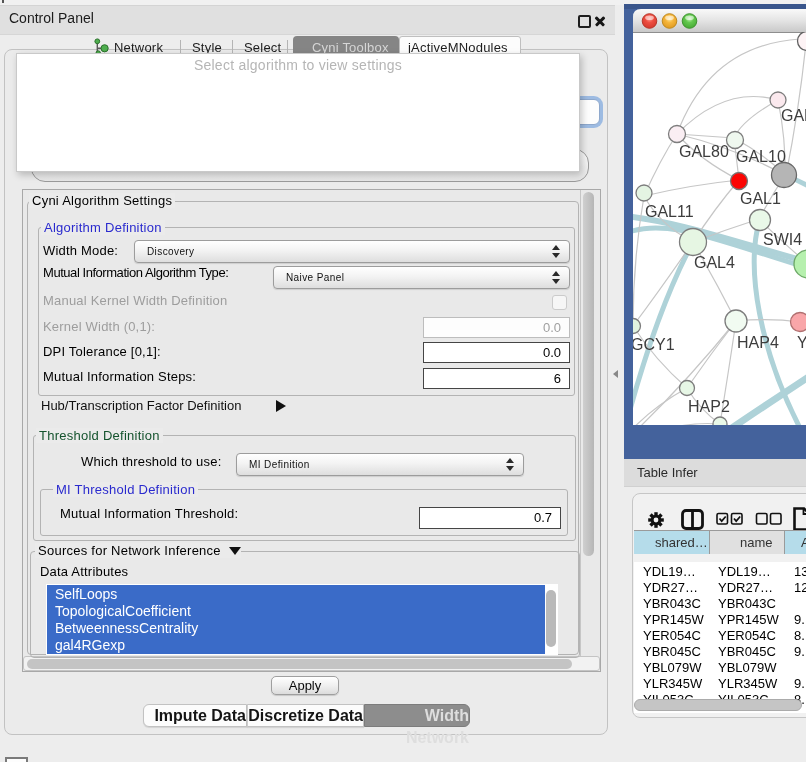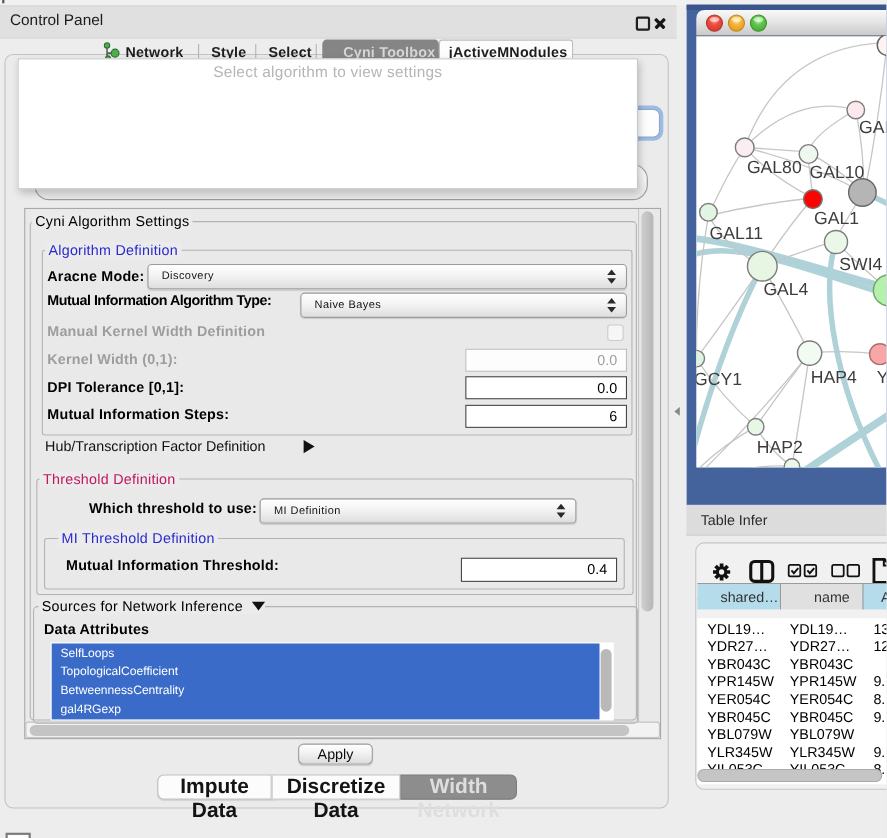"Network" .lbl { font-weight: bold -> normal }
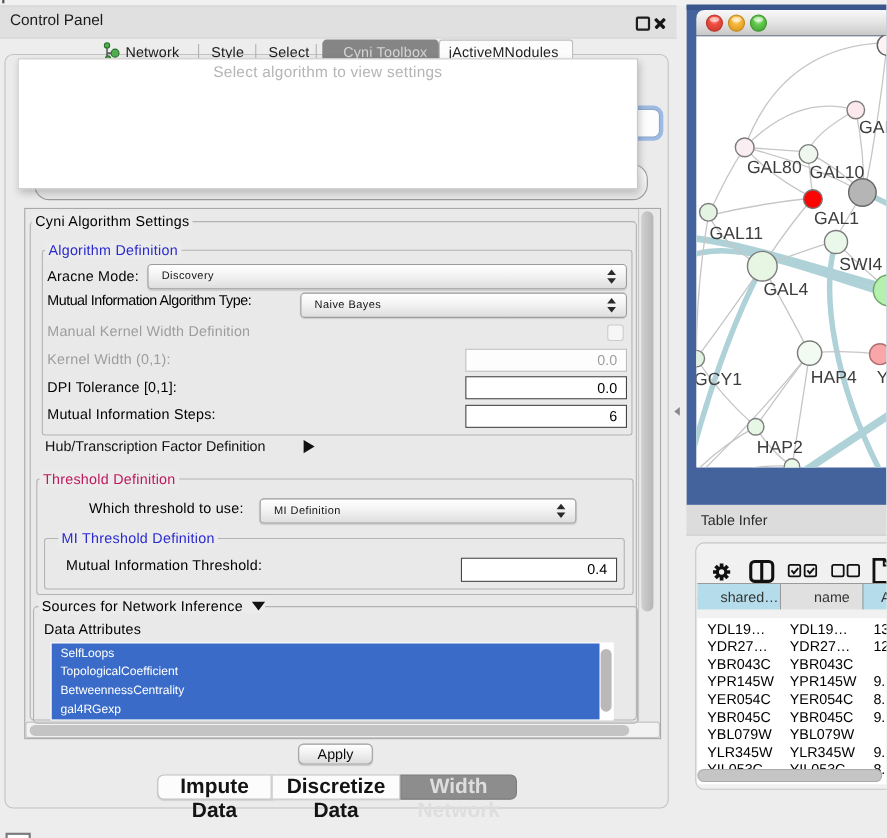"Aracne Mode:" div.lbl { text: Aracne -> Width }
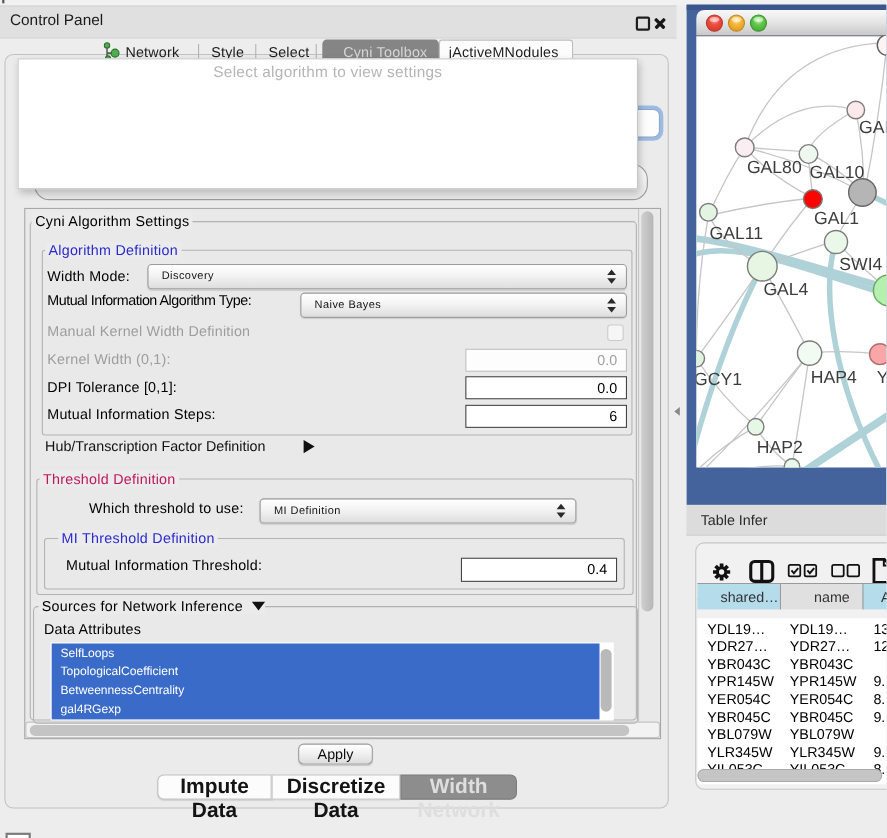"Naive Bayes" span.t { text: Bayes -> Panel }
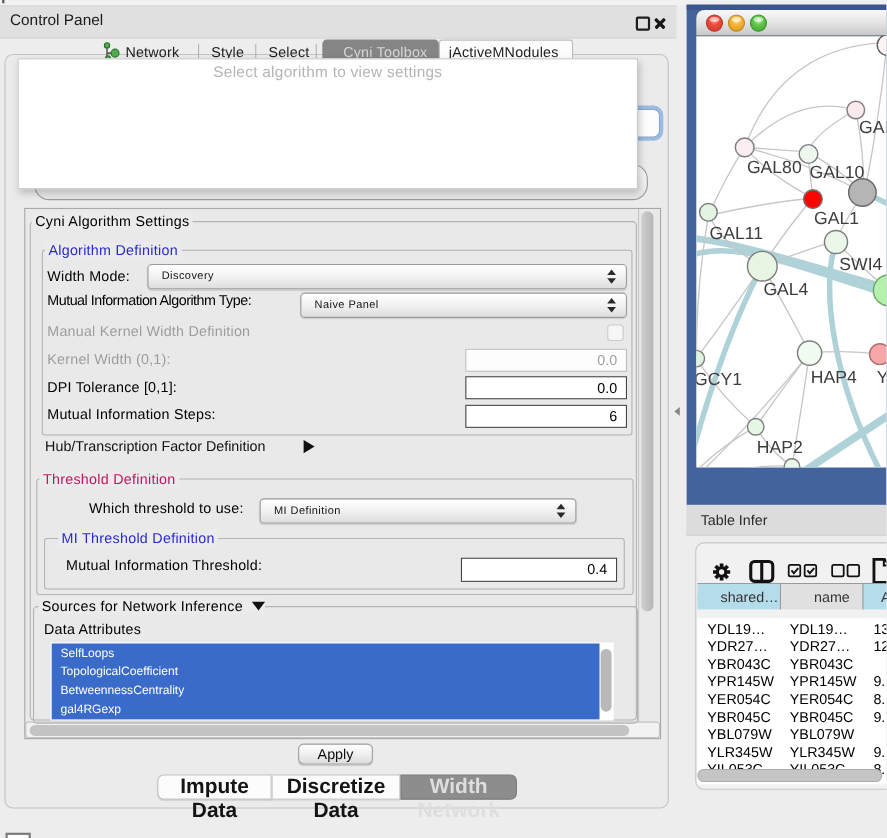"Threshold Definition" div.gt { color: #be185d -> #14532d }
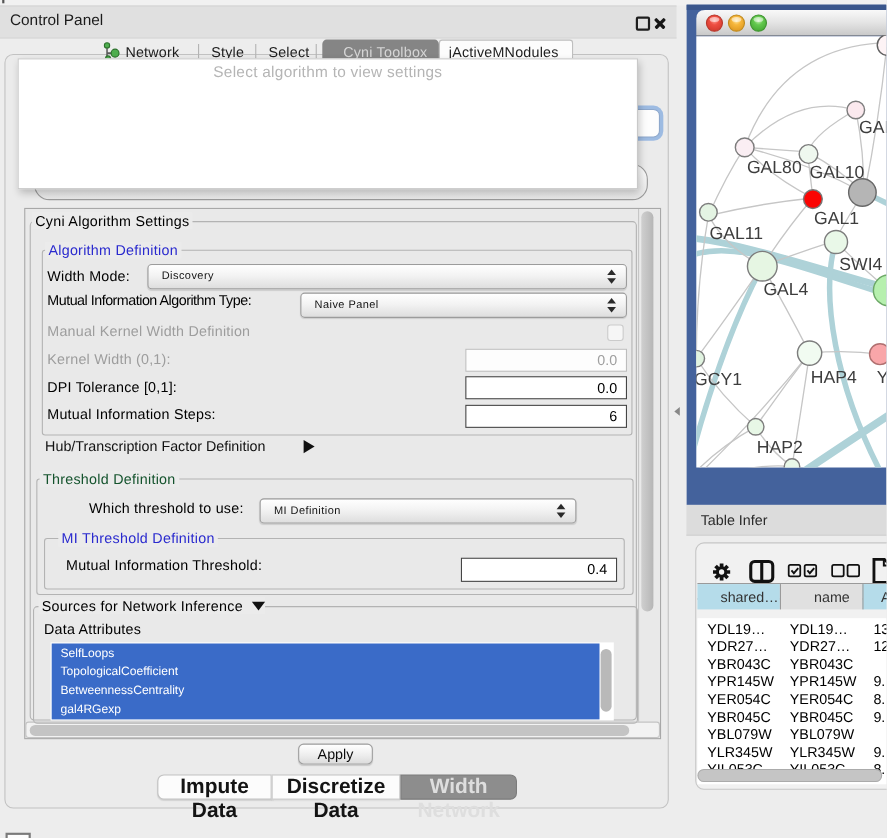"0.4" div.field { text: 0.4 -> 0.7 }
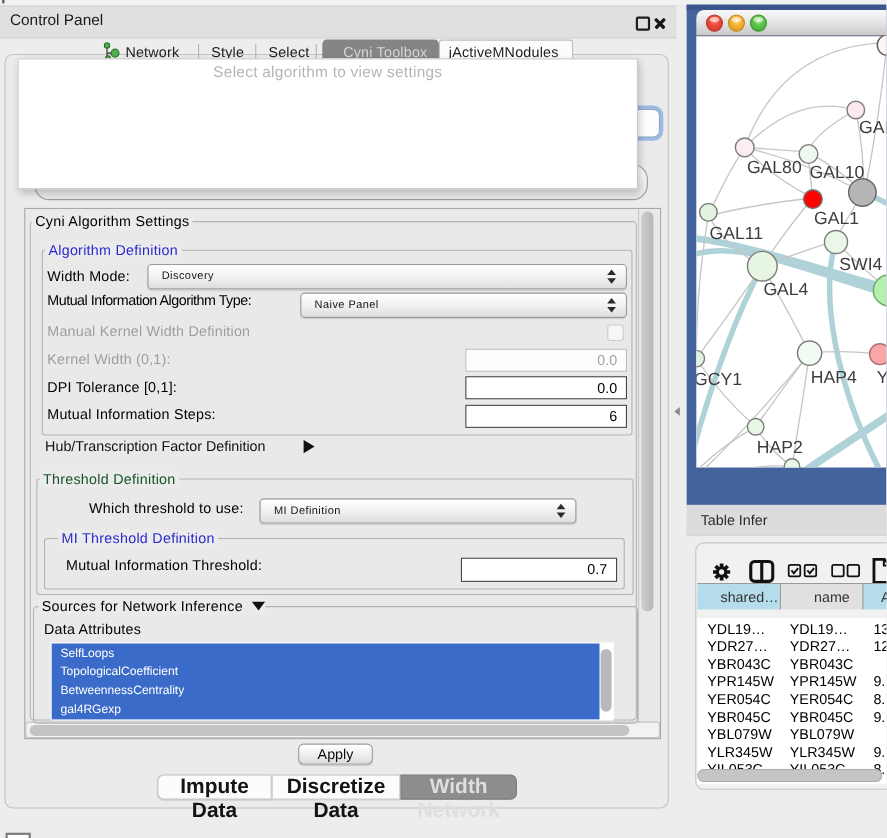"SelfLoops" div.abs { font-size: 11px -> 14px }
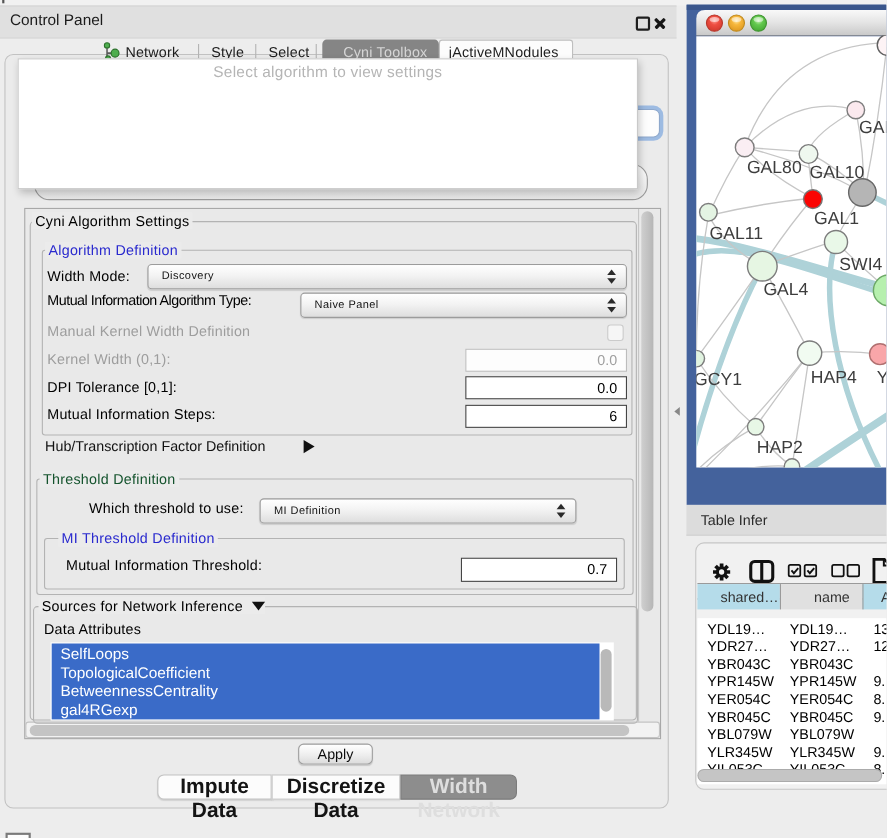"Impute Data" .seg { font-size: 19px -> 16px; text-align: center -> right }
